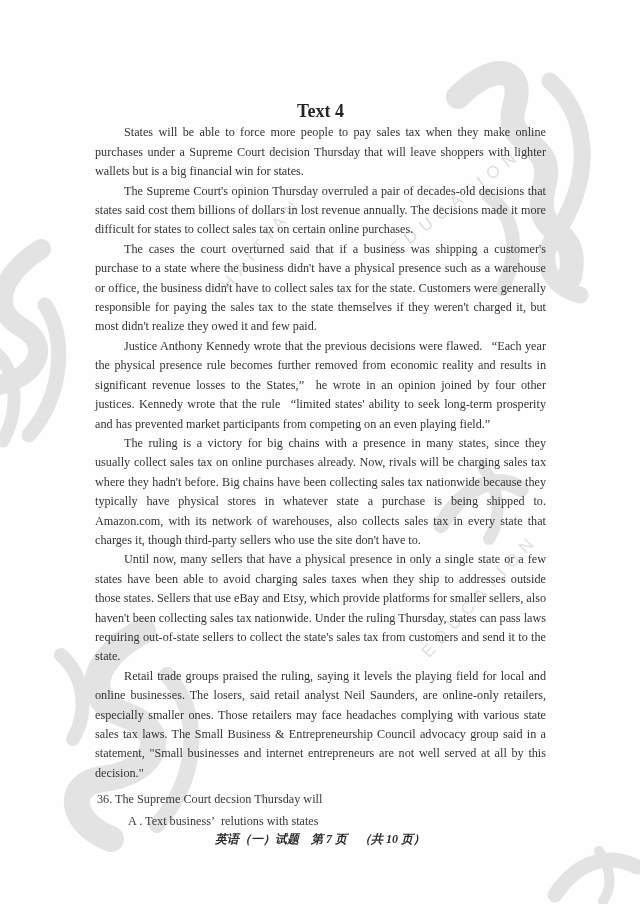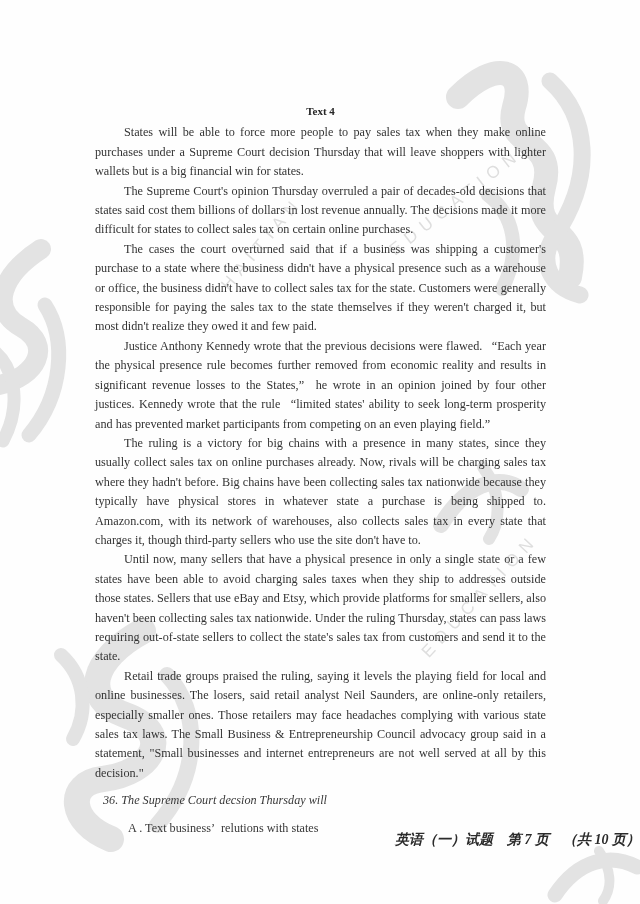"Text 4" .heading { font-size: 11px -> 18px }
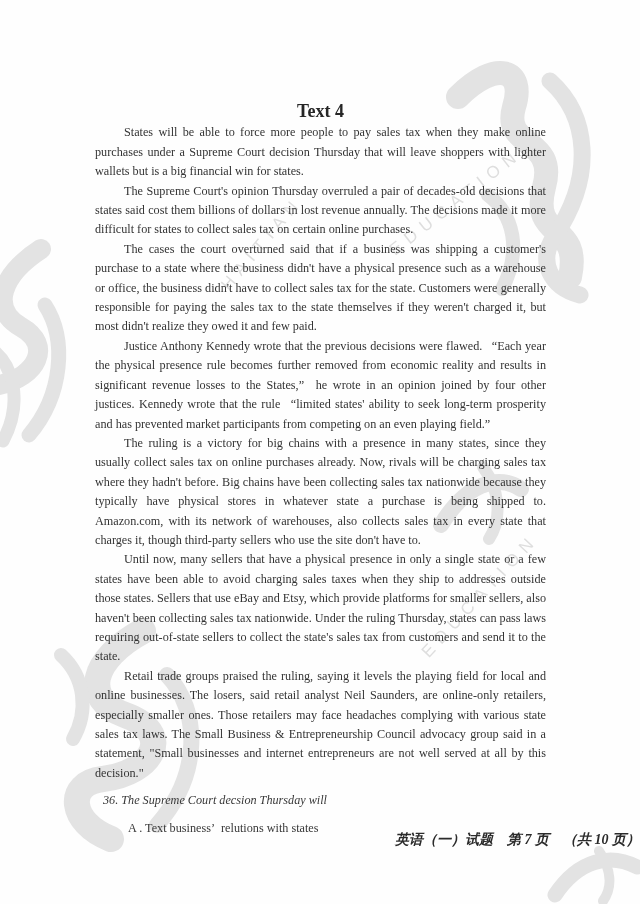"36. The Supreme Court decsion" .q-stem { font-style: italic -> none; margin: 8px -> 2px }
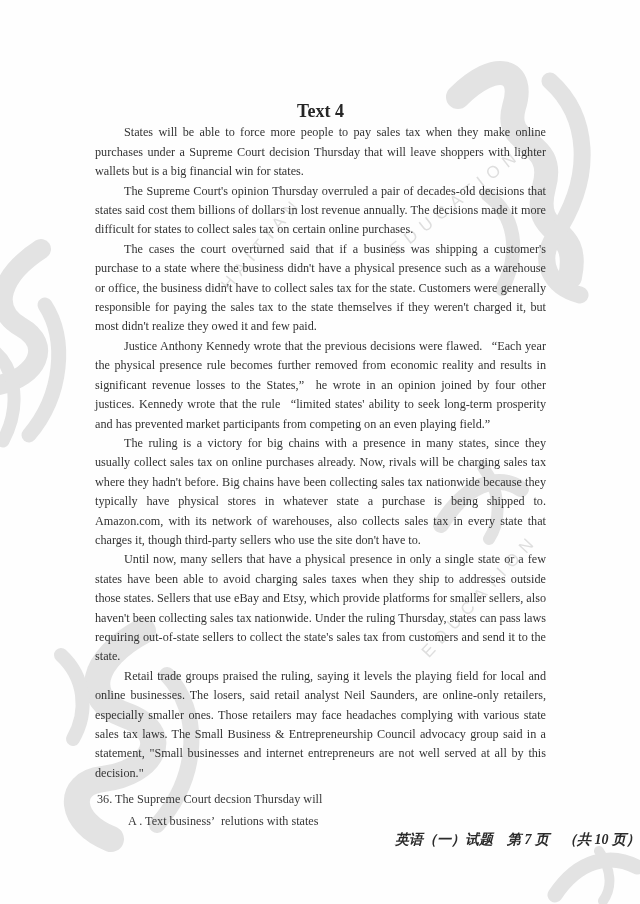"英语（一）试题 第 7 页 （共" .footer { font-size: 14px -> 12px; text-align: right -> center }
